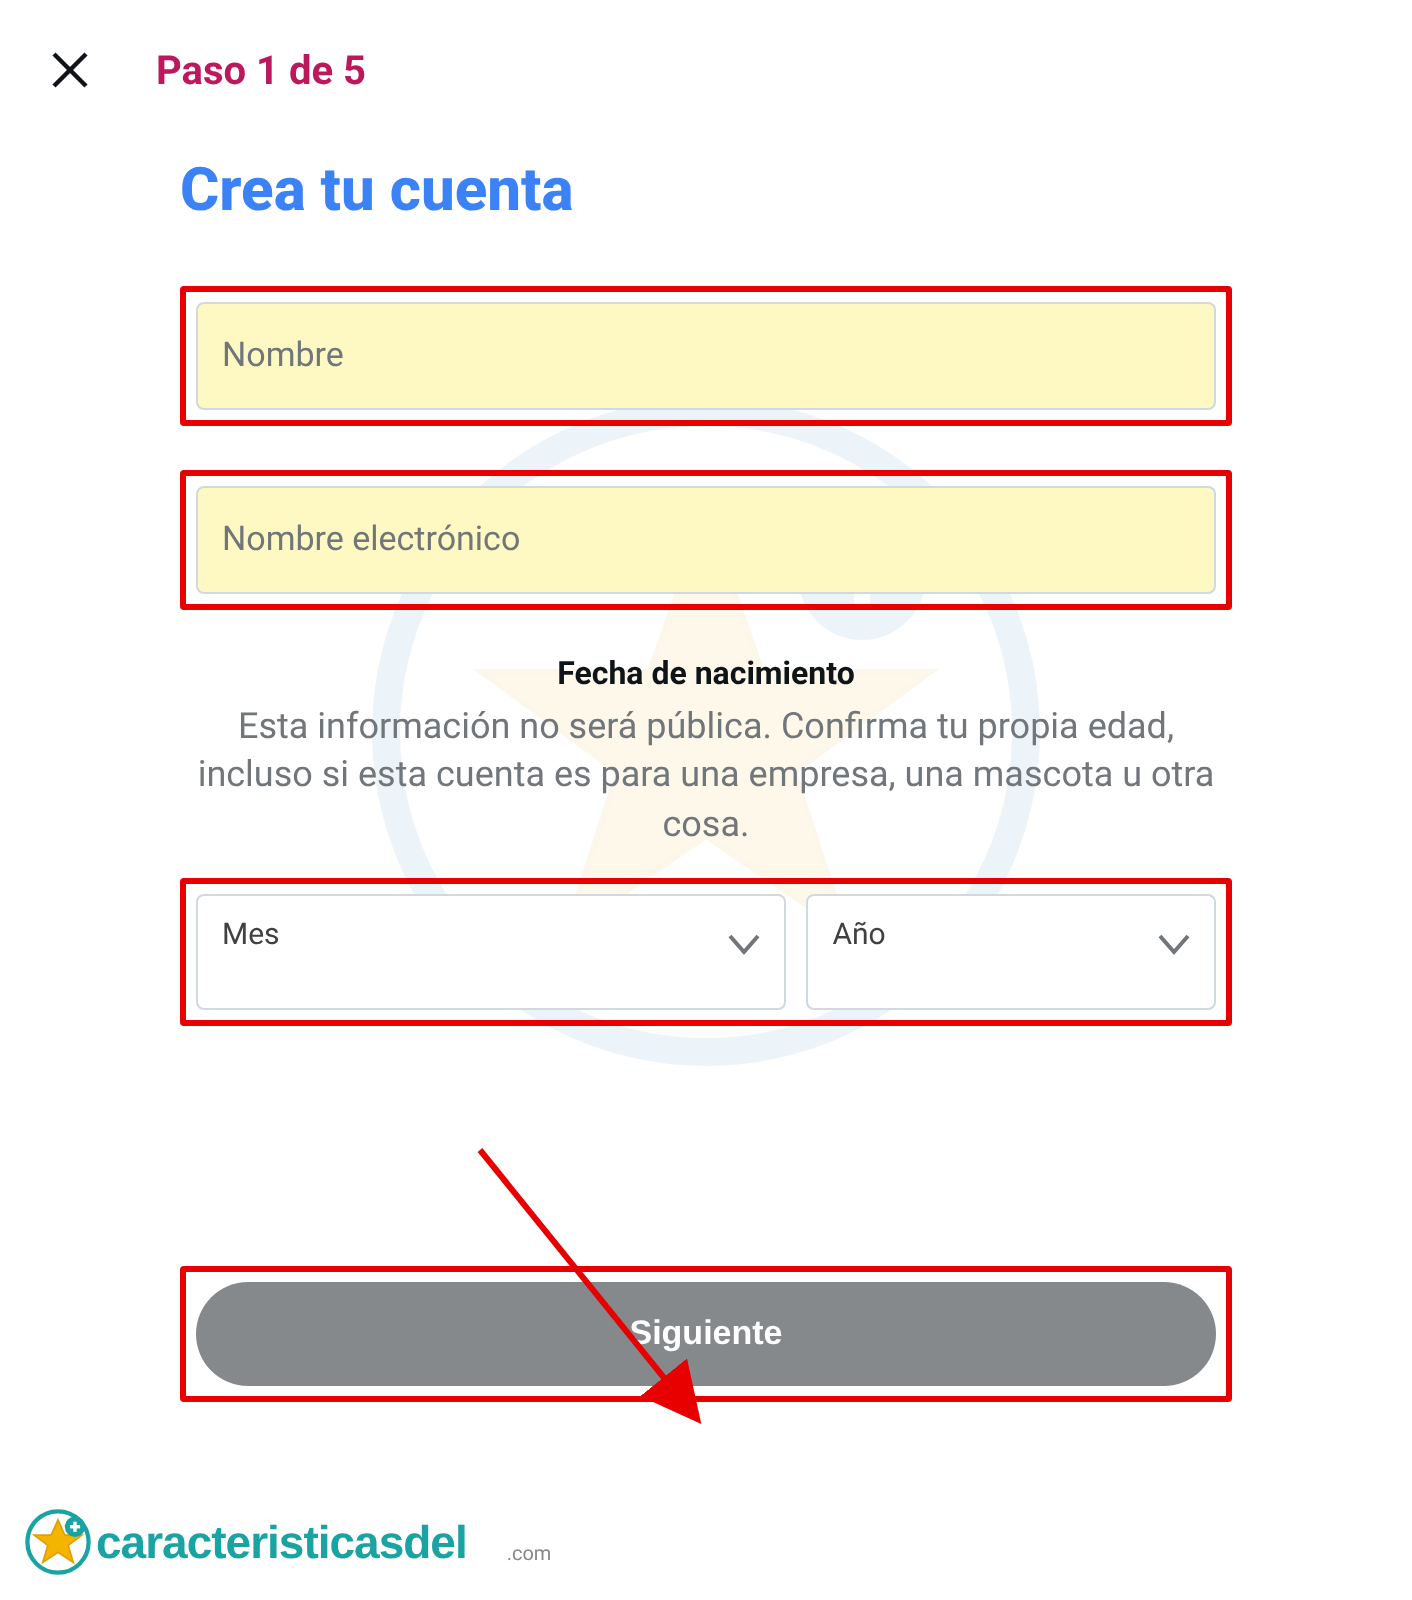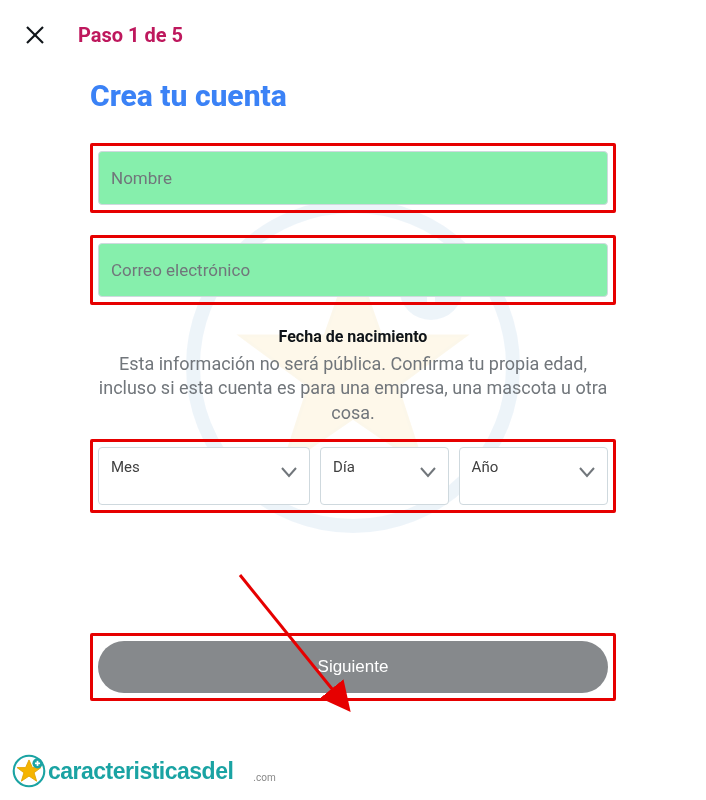"Nombre" .field { background: #86efac -> #fef9c3 }
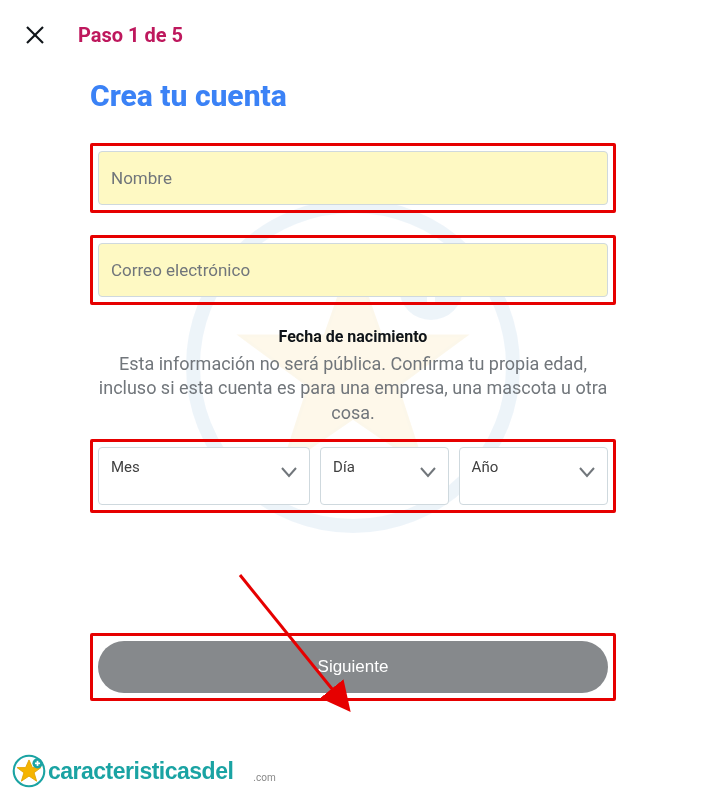"Correo electrónico" span.field-label { text: Correo -> Nombre }
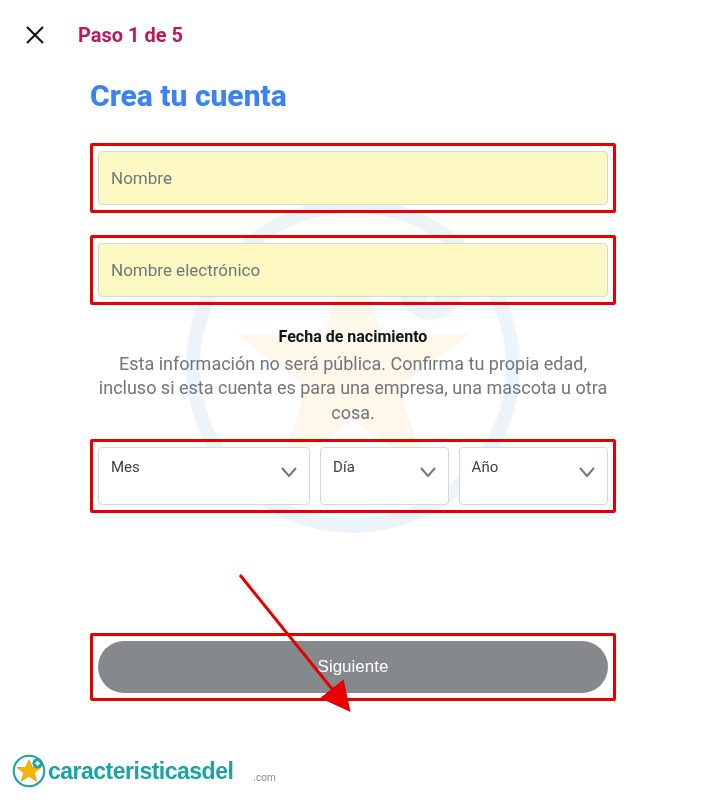"Día" div.select-box { html: <div> <span>Día</span> <svg> <polyline></polyline> </svg> </div> -> none }
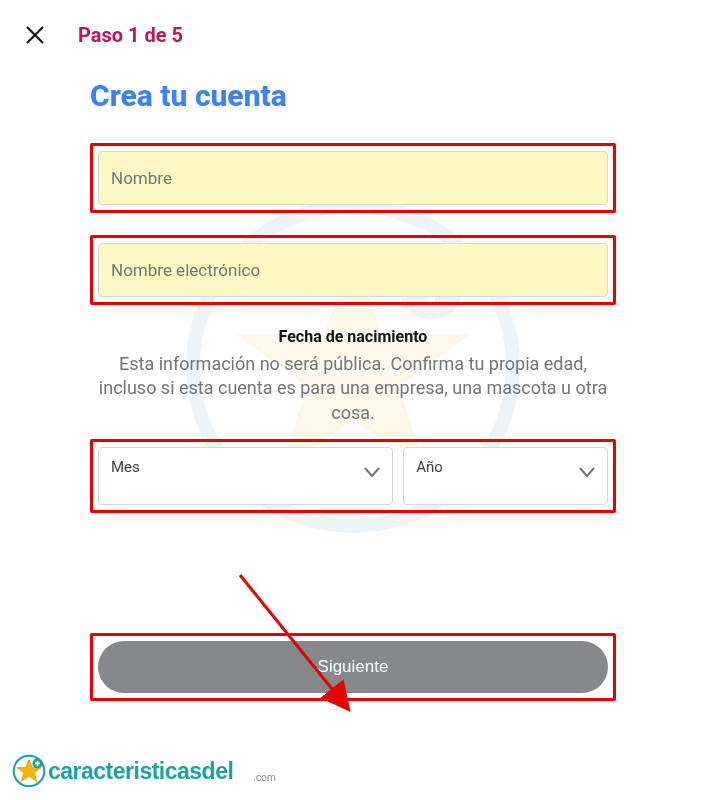"Siguiente" .next-btn { font-weight: 400 -> 700 }
